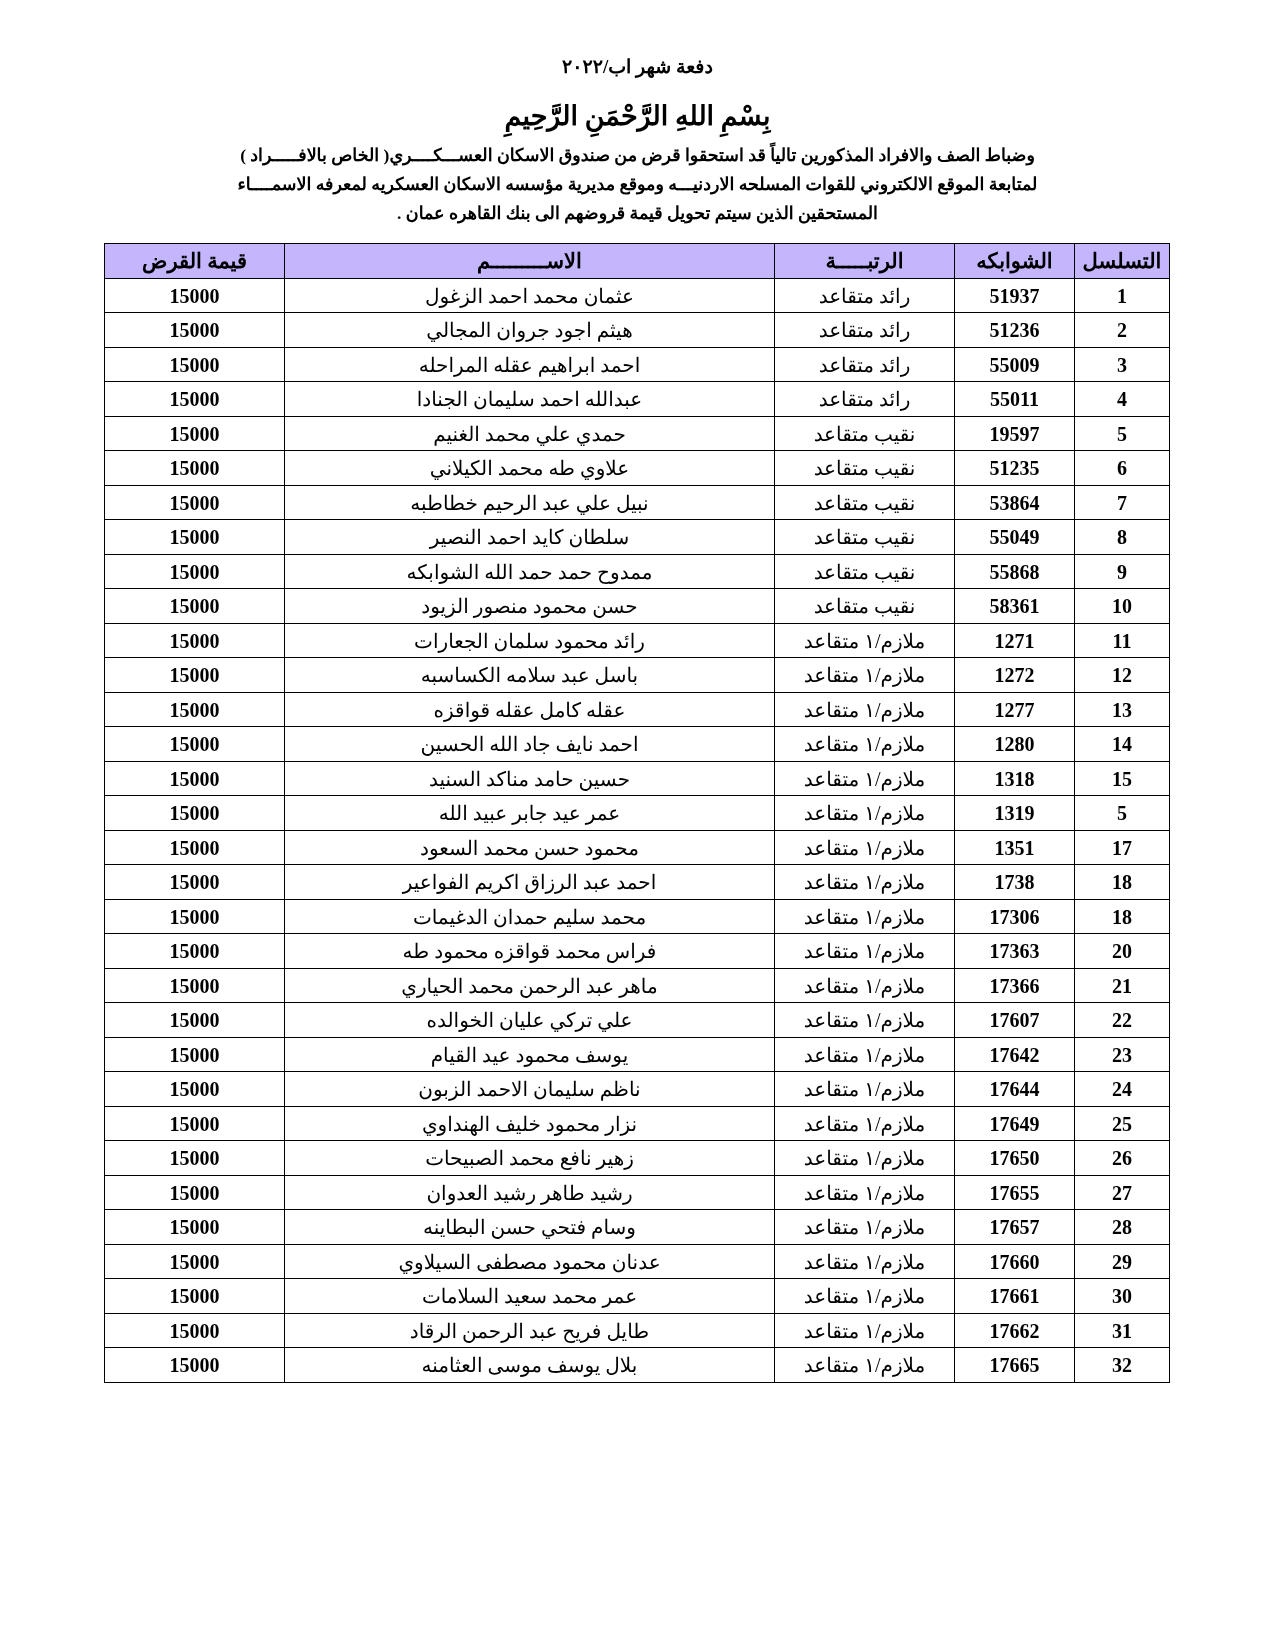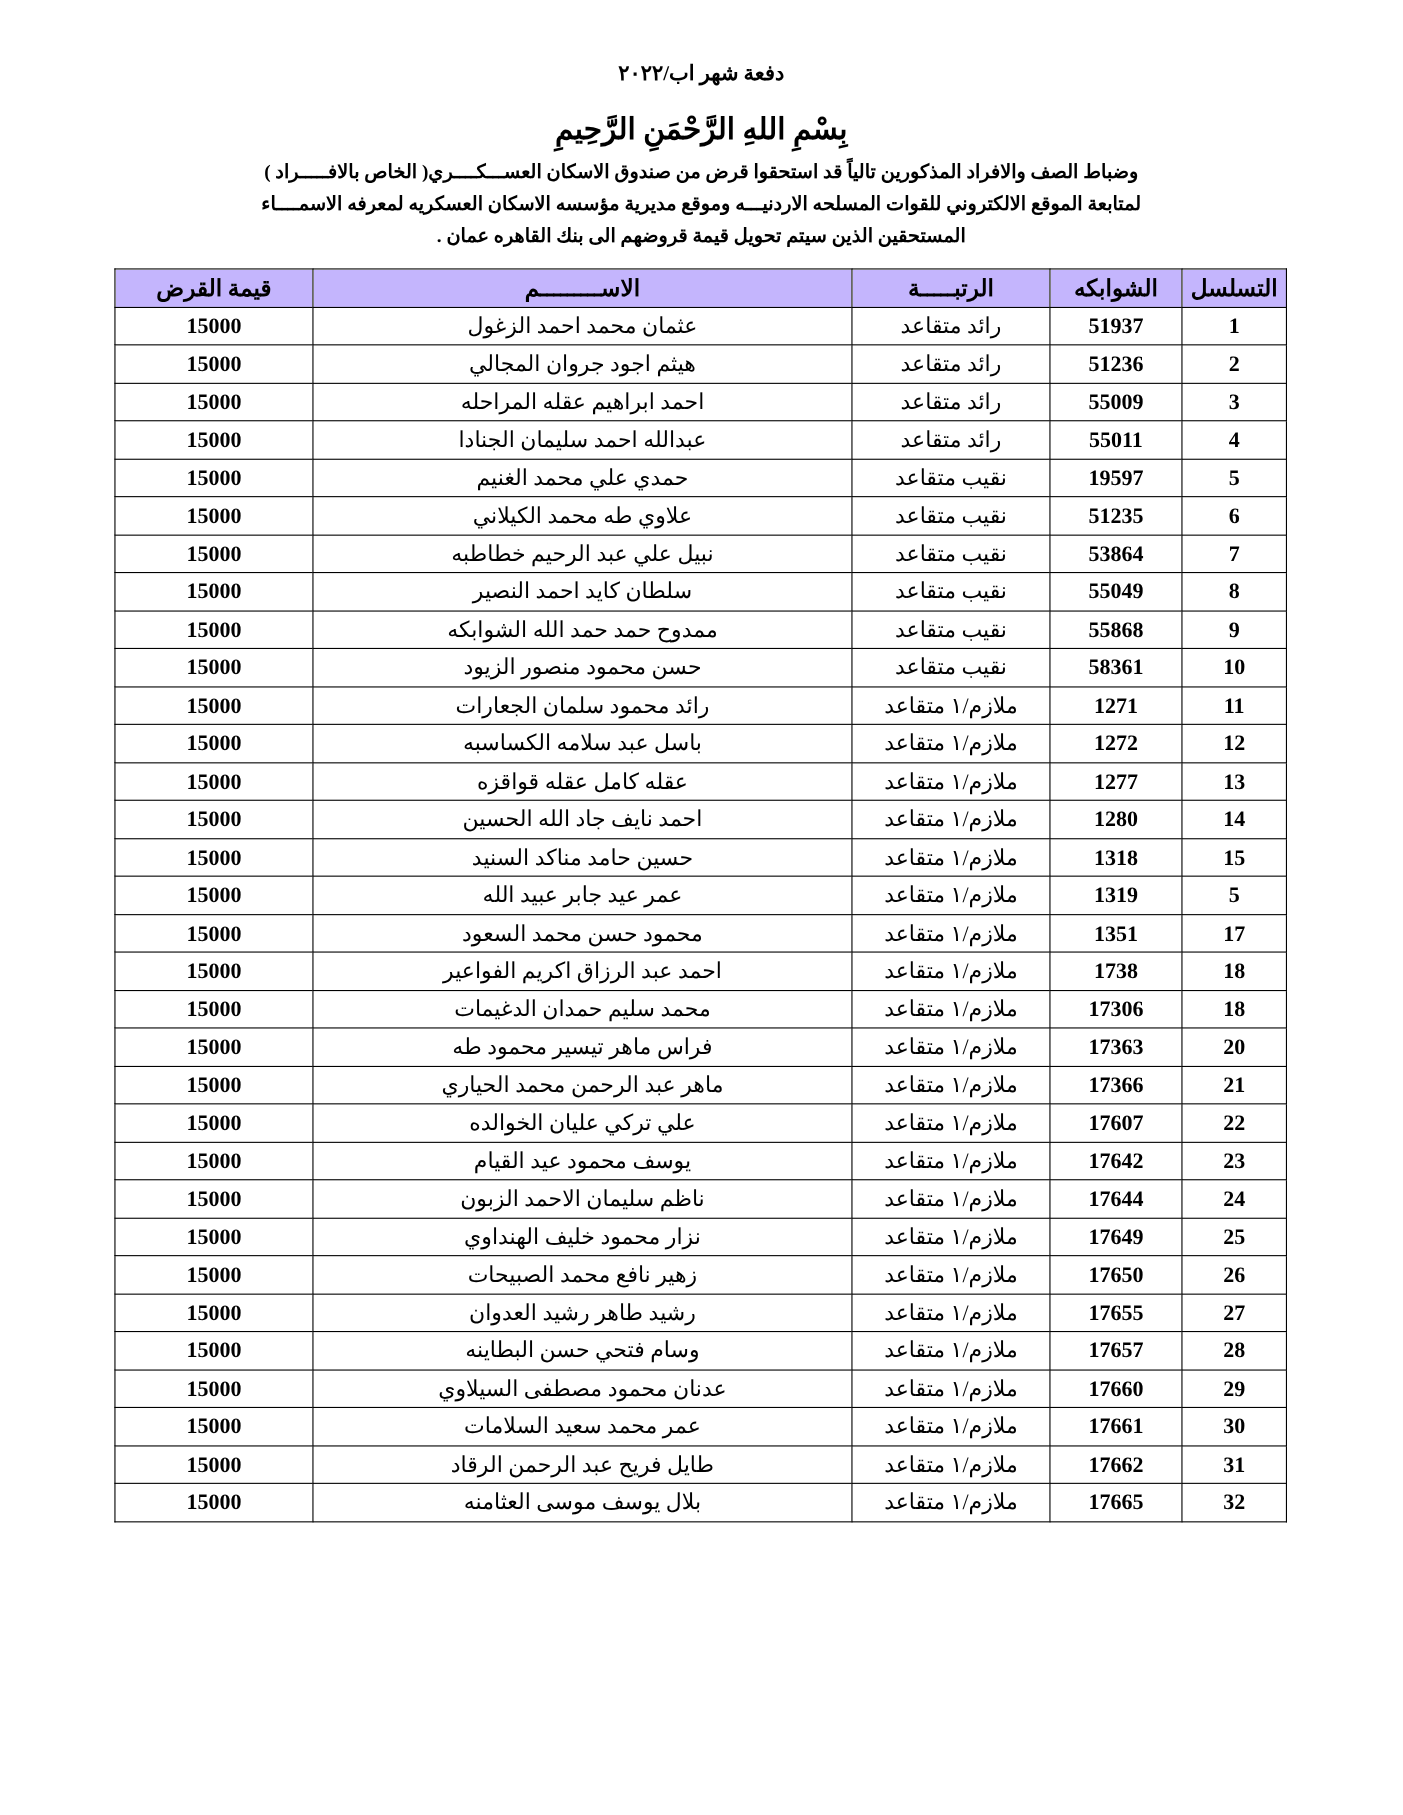"فراس ماهر تيسير محمود طه" td.name { text: ماهر تيسير -> محمد قواقزه }
